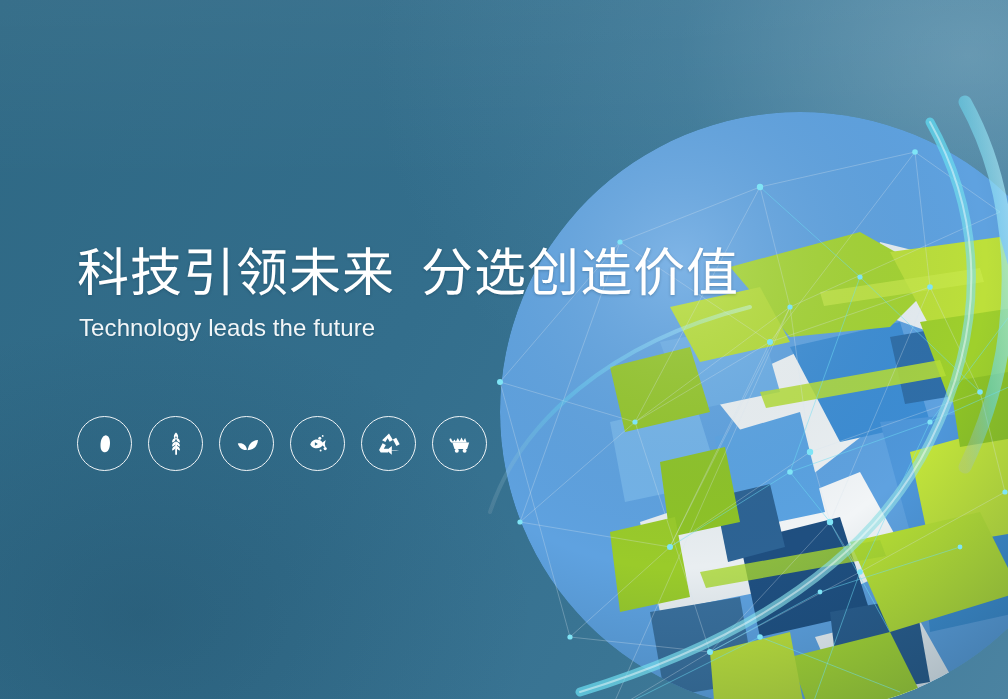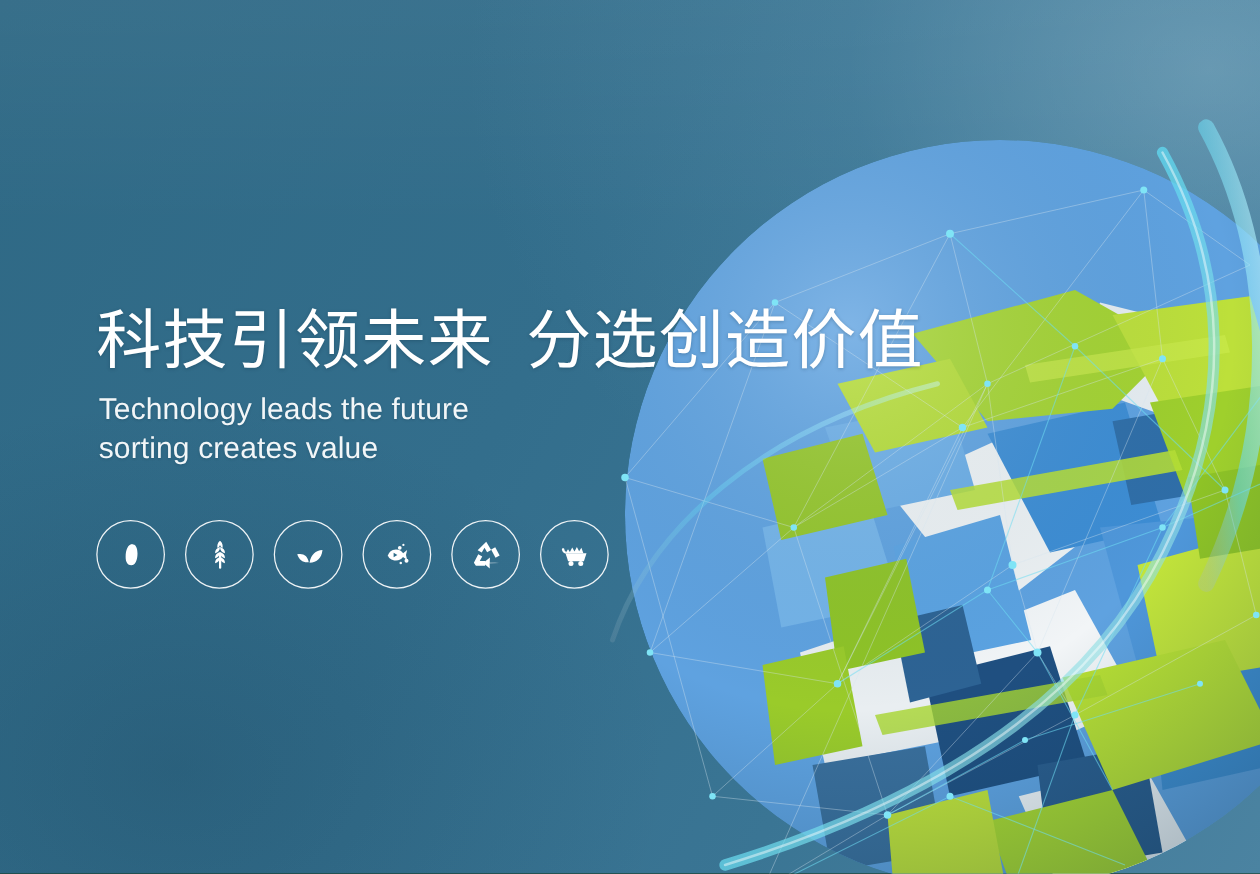"科技引领未来 分选创造价值" #banner { background: #14532d -> #8b5cf6 }
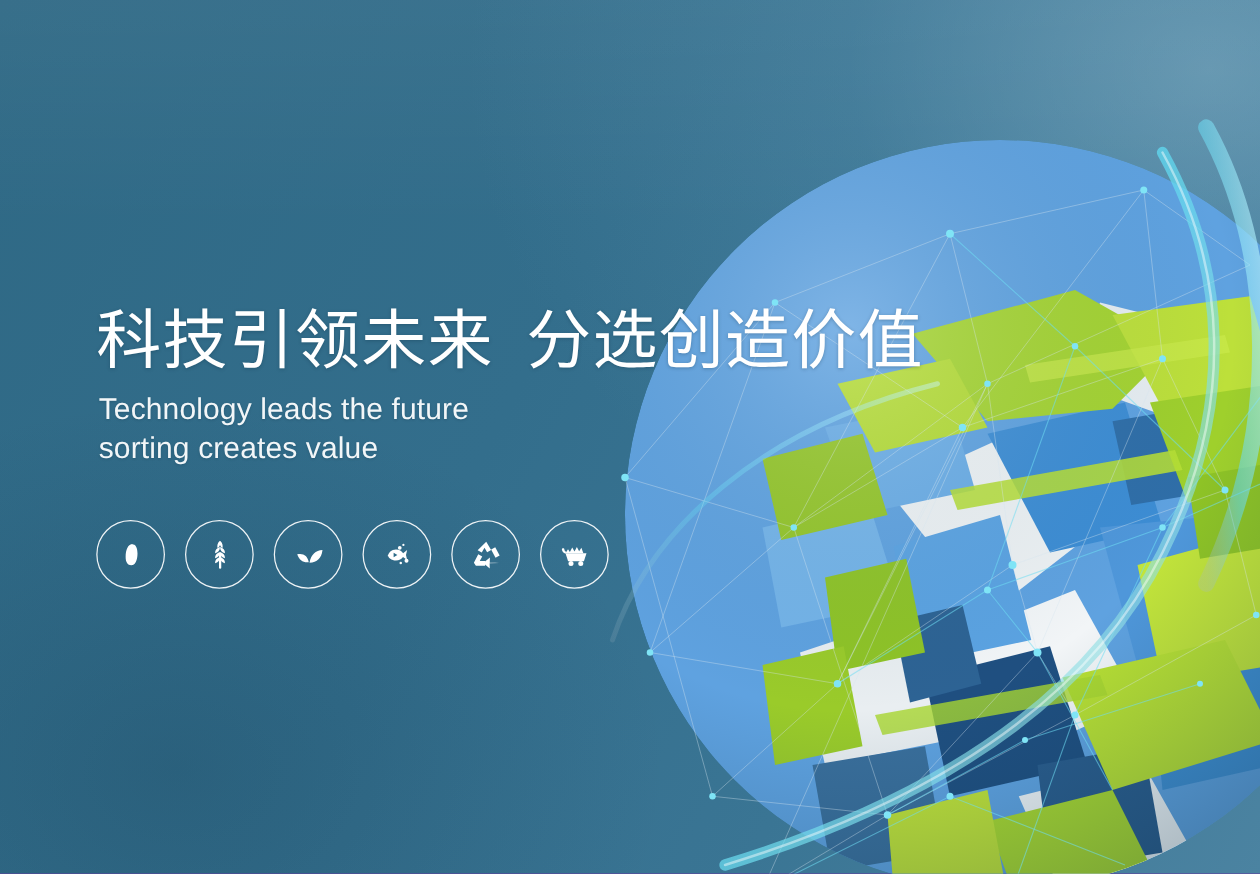"sorting creates value" div { html: <div>sorting creates value</div> -> none }
